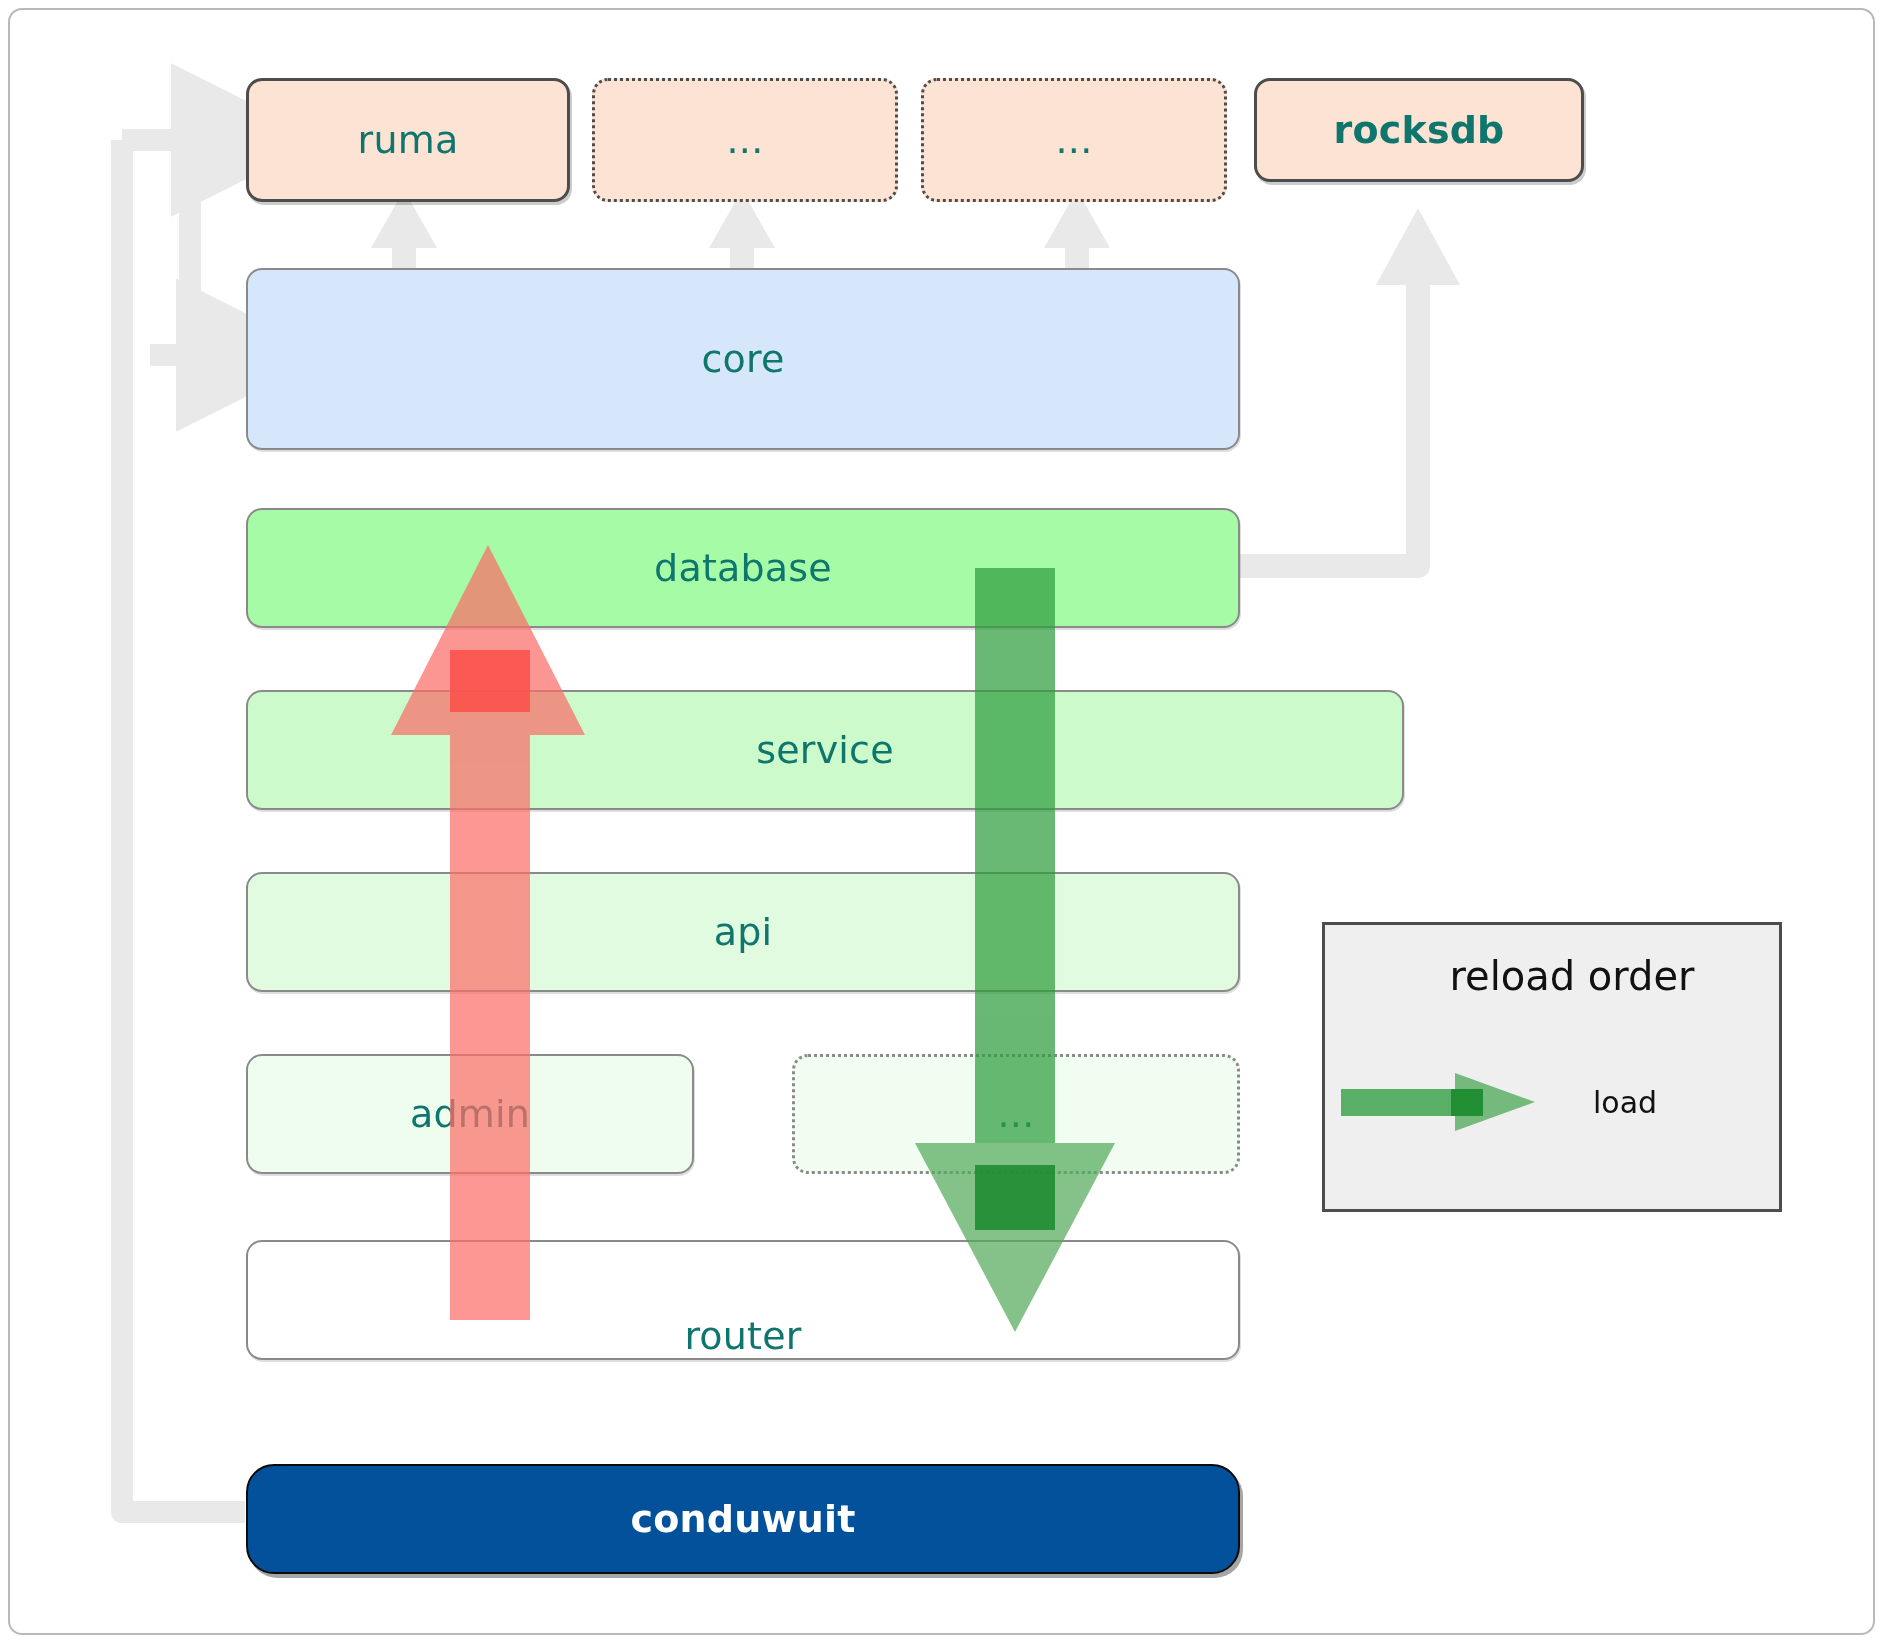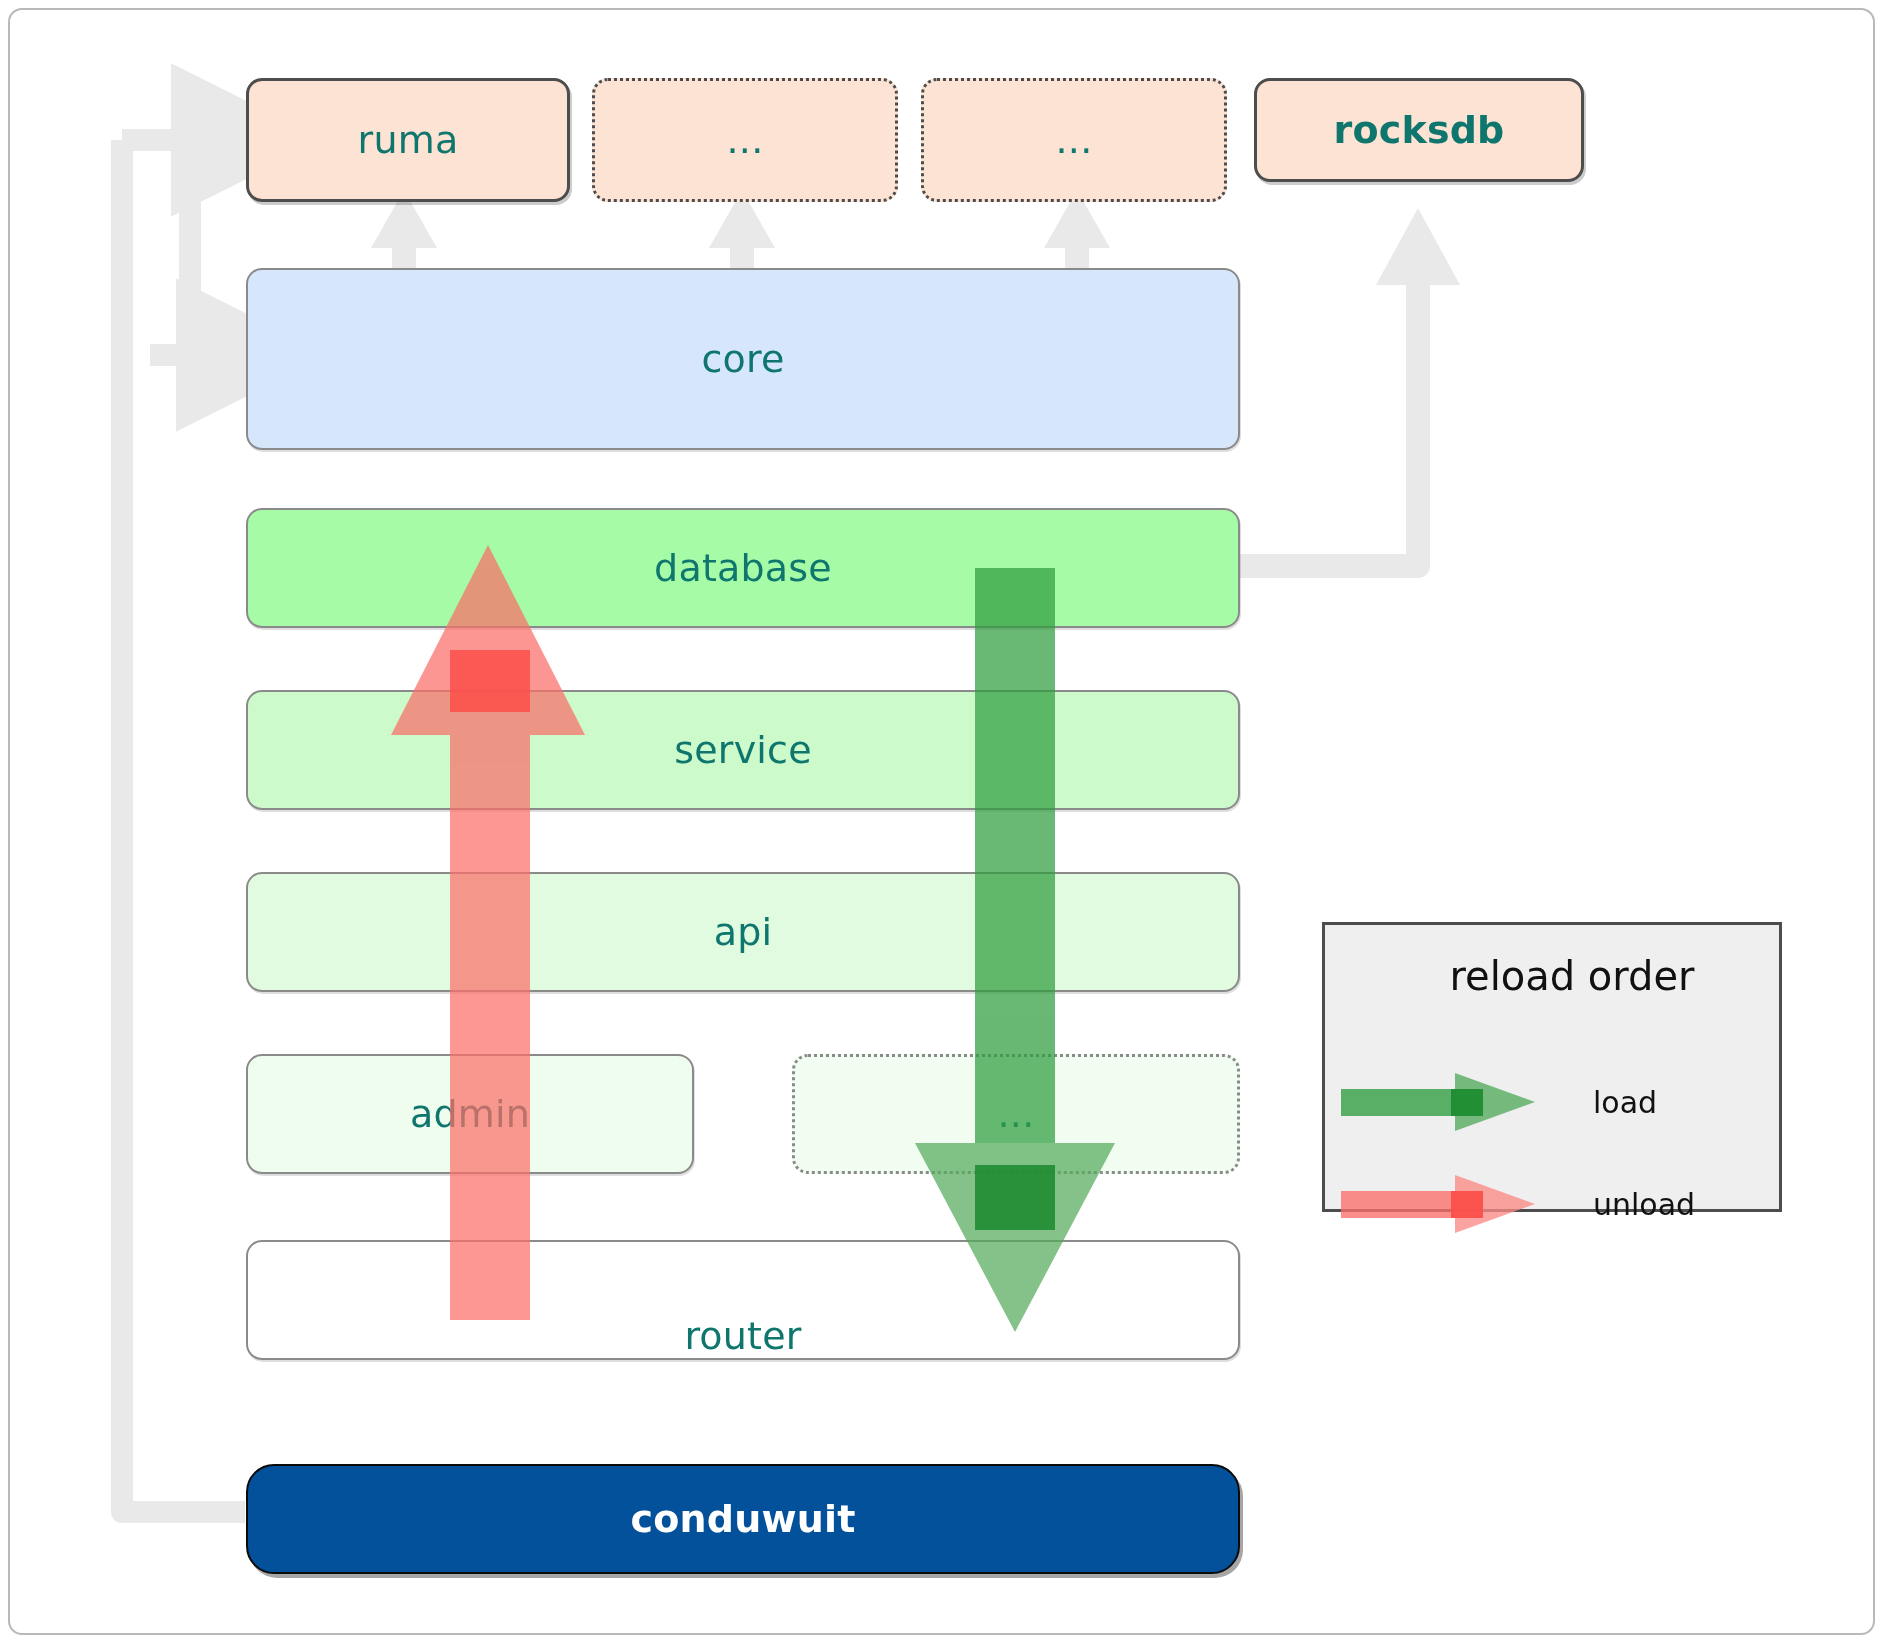"service" div.node { width: 994px -> 1158px }
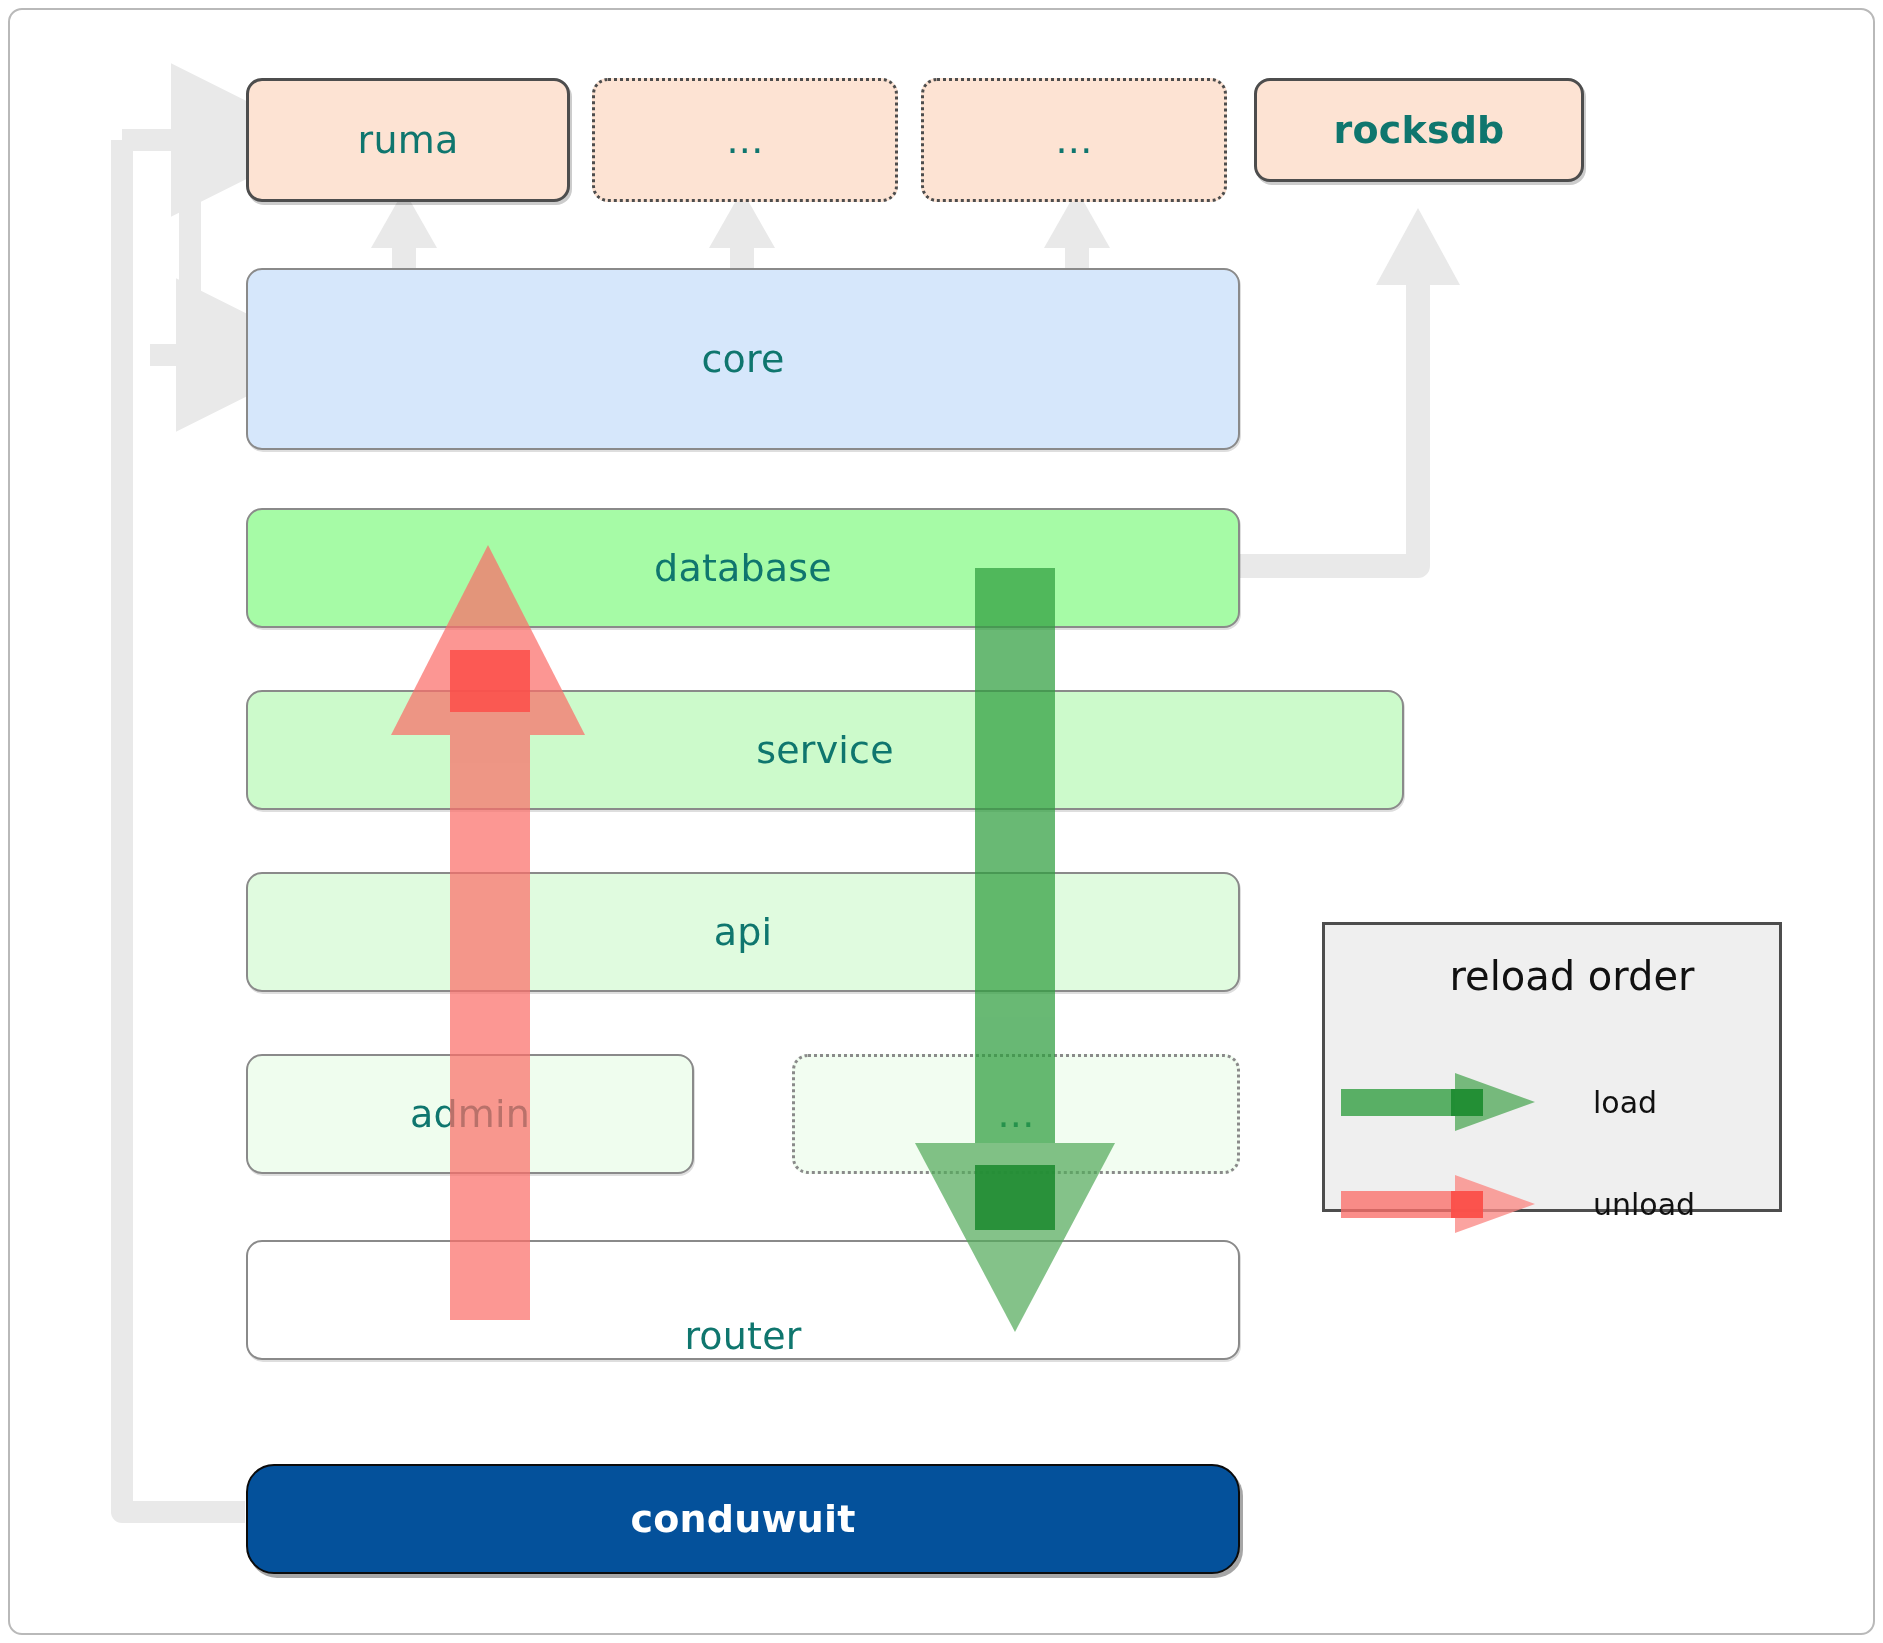"unload" div.legend-row { html: <div> <svg> <g> <rect></rect> <polygon></polygon> </g> <rect></rect> </svg> <span>unload</span> </div> -> none }
